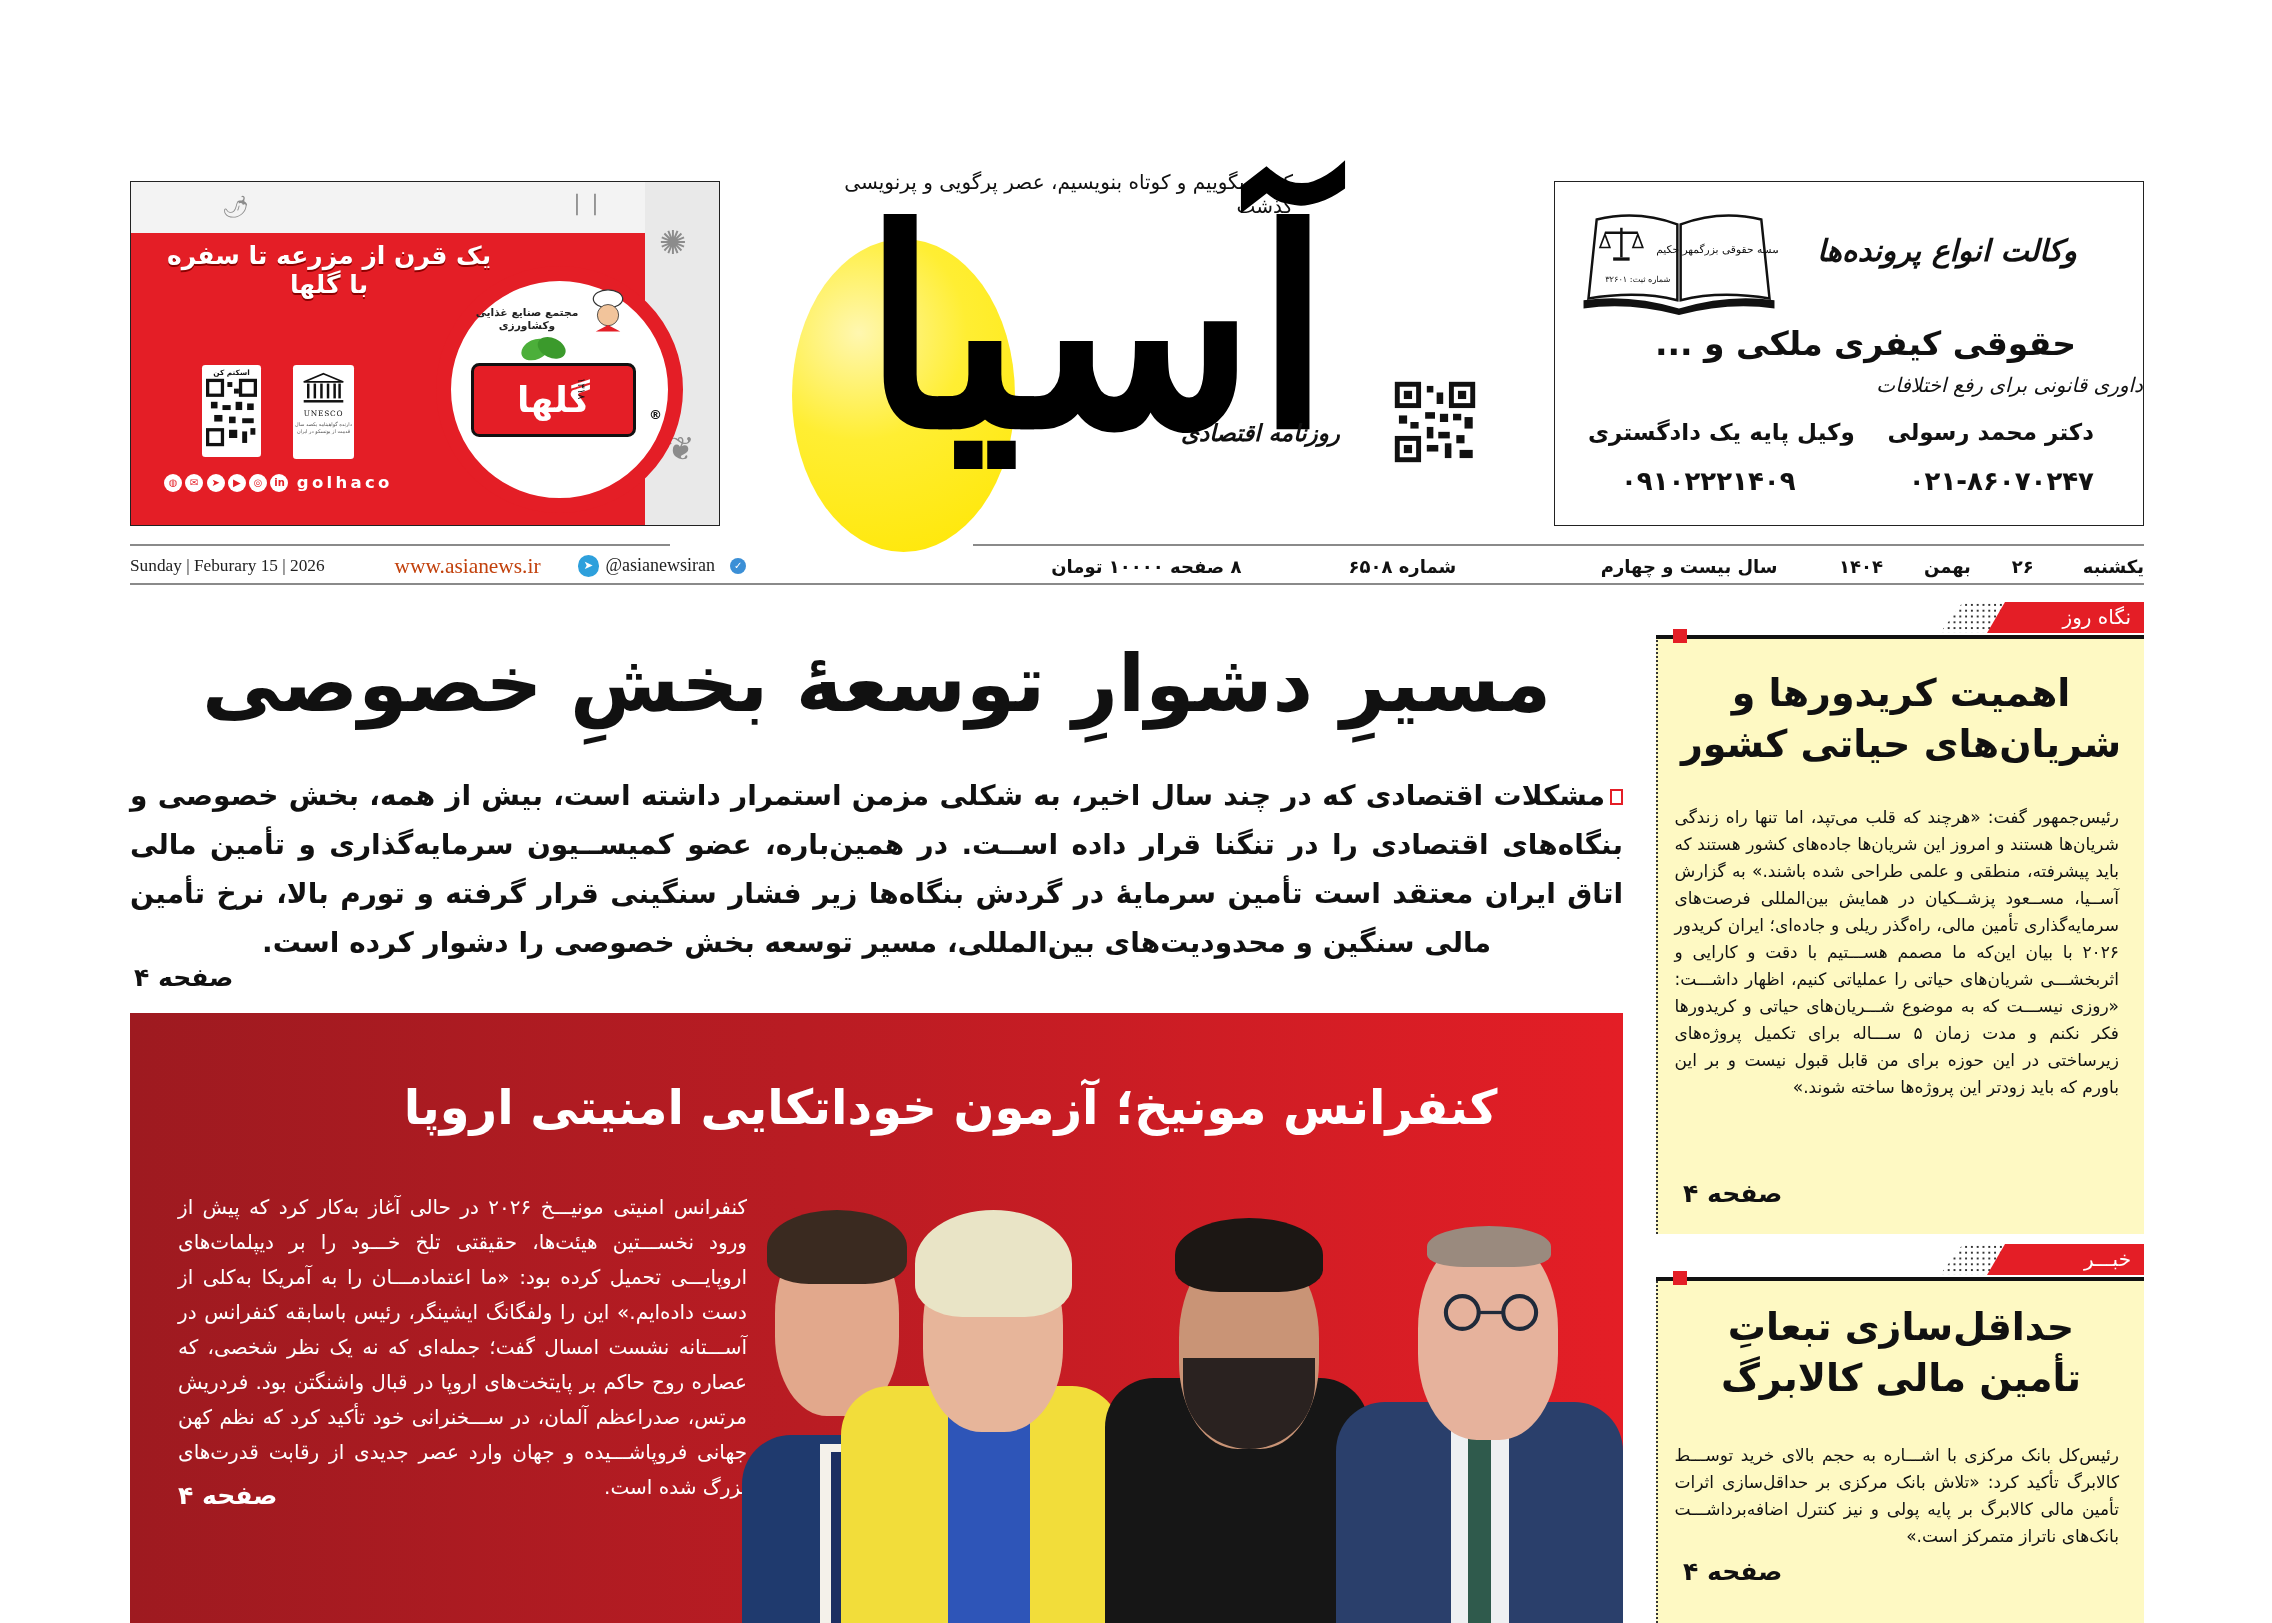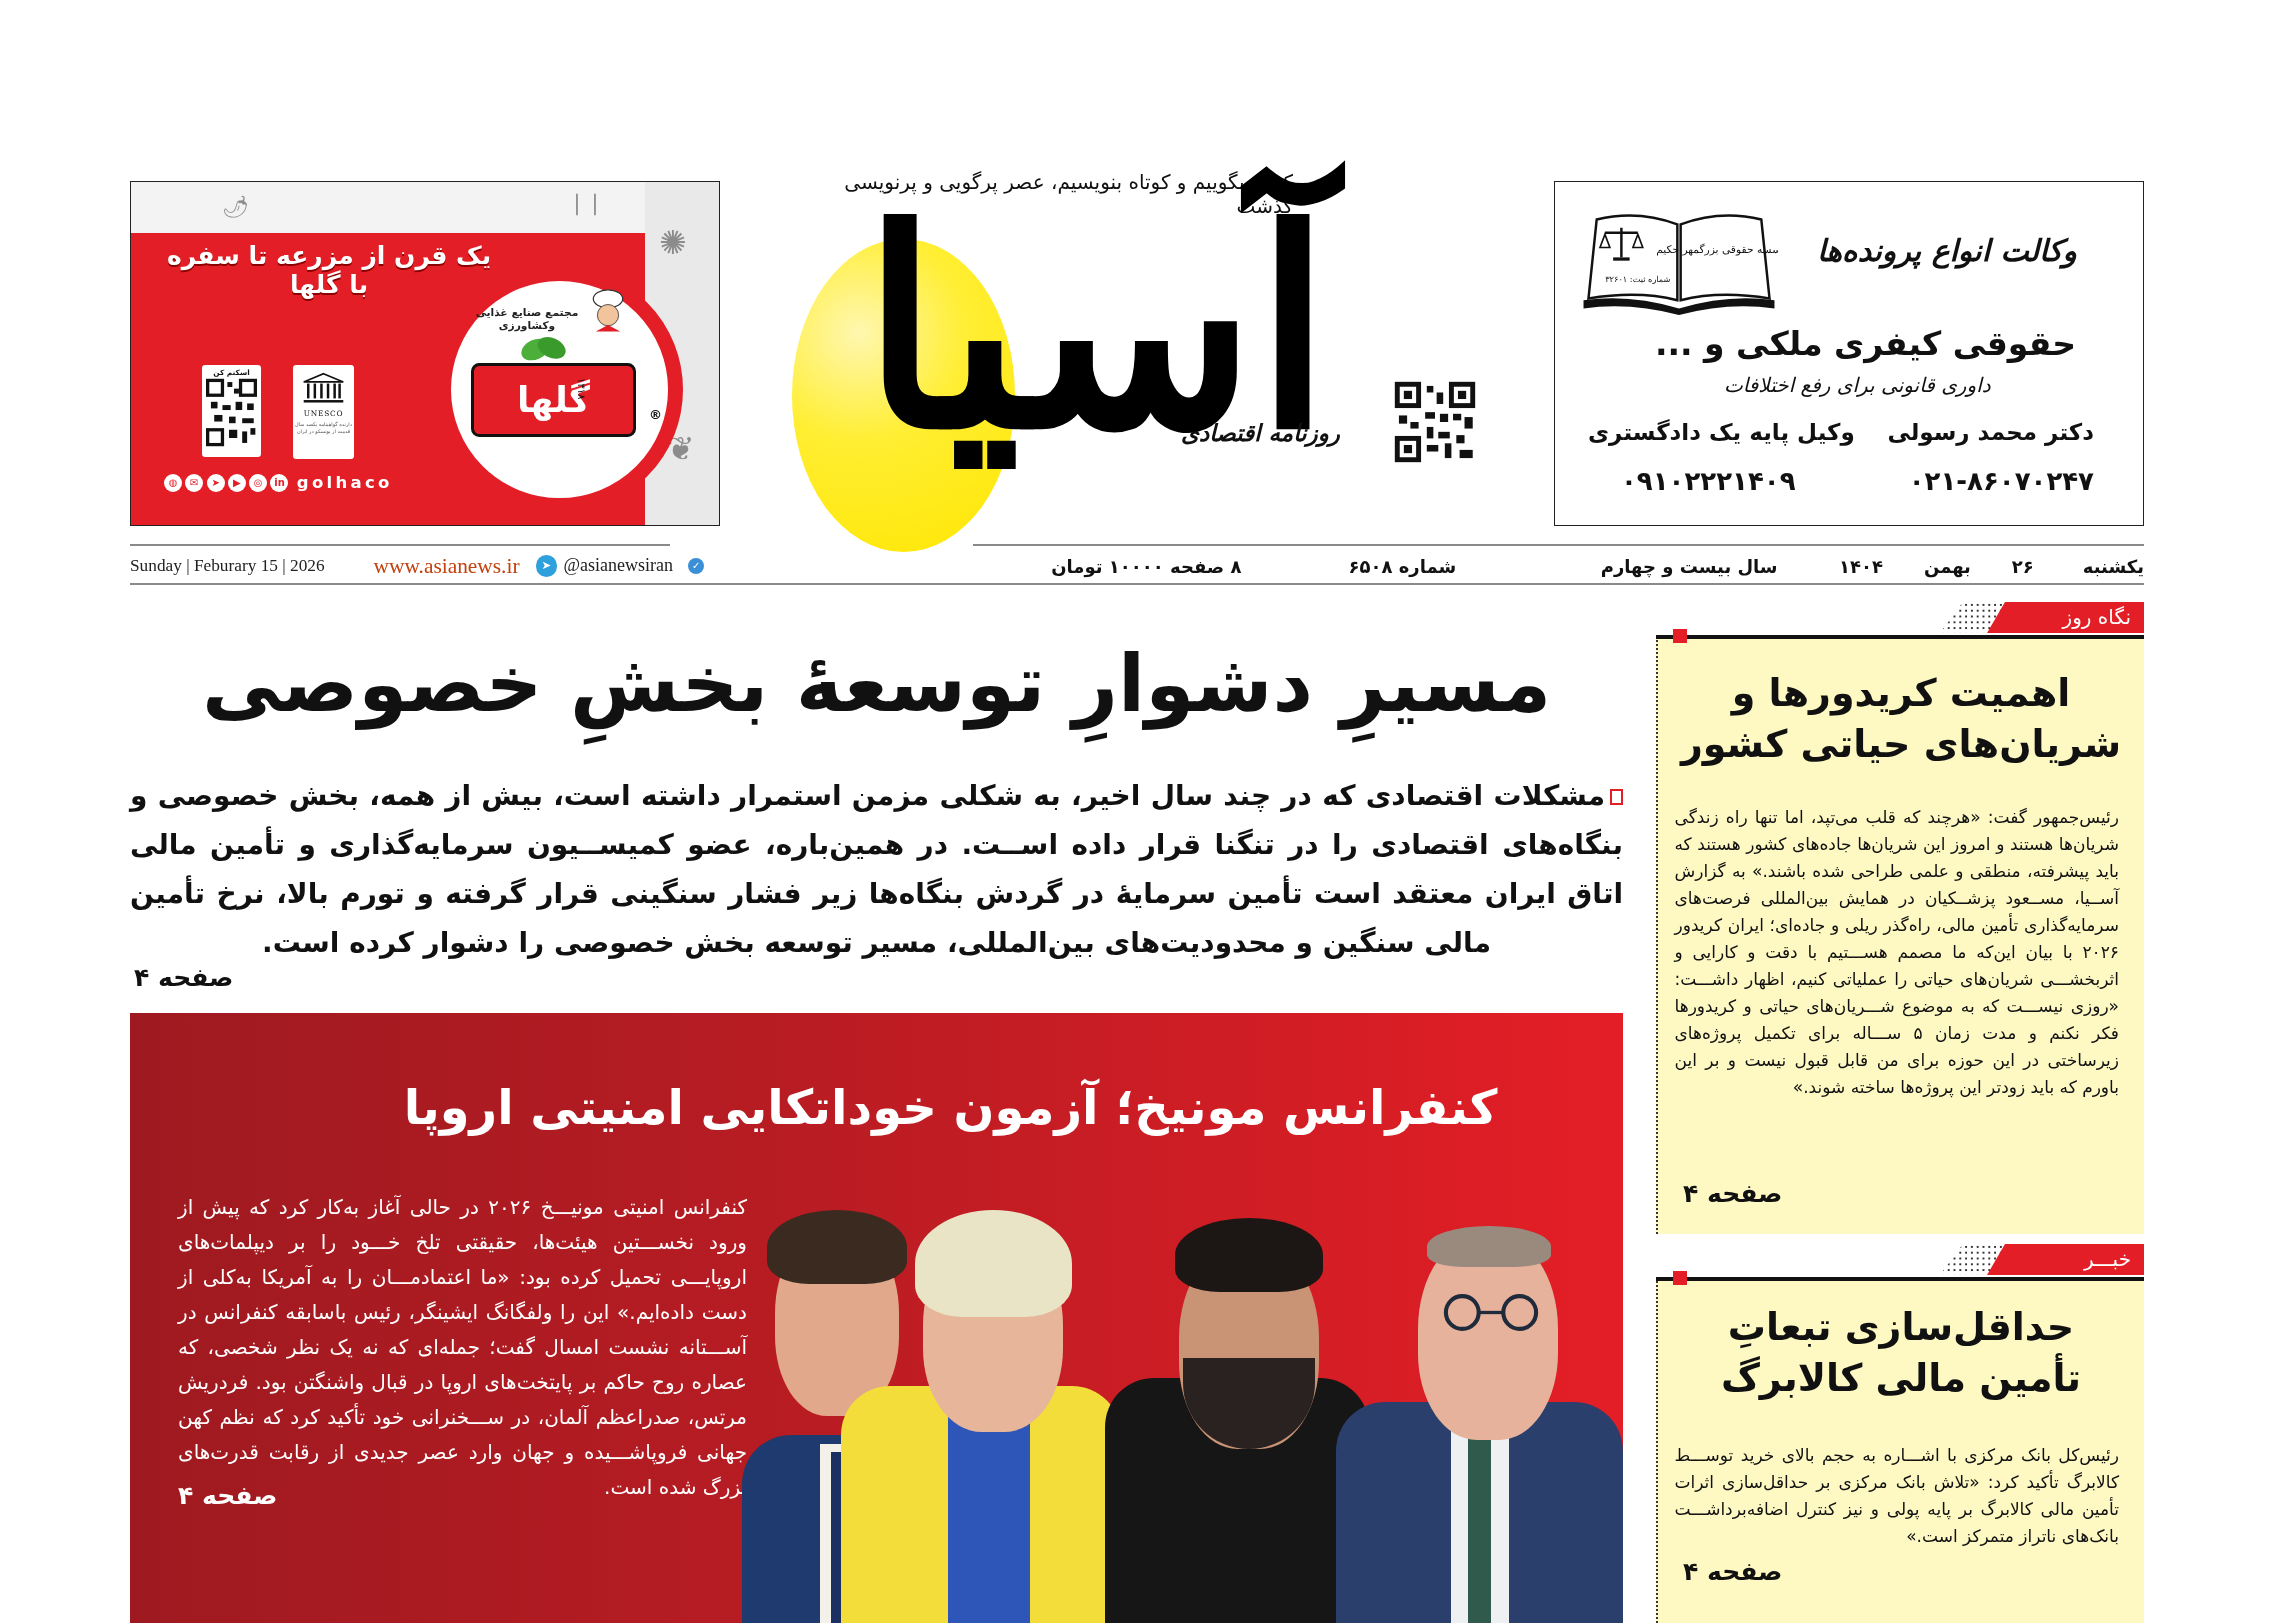"داوری قانونی برای رفع اختلافات" .ad-right .line3 { text-align: center -> none }
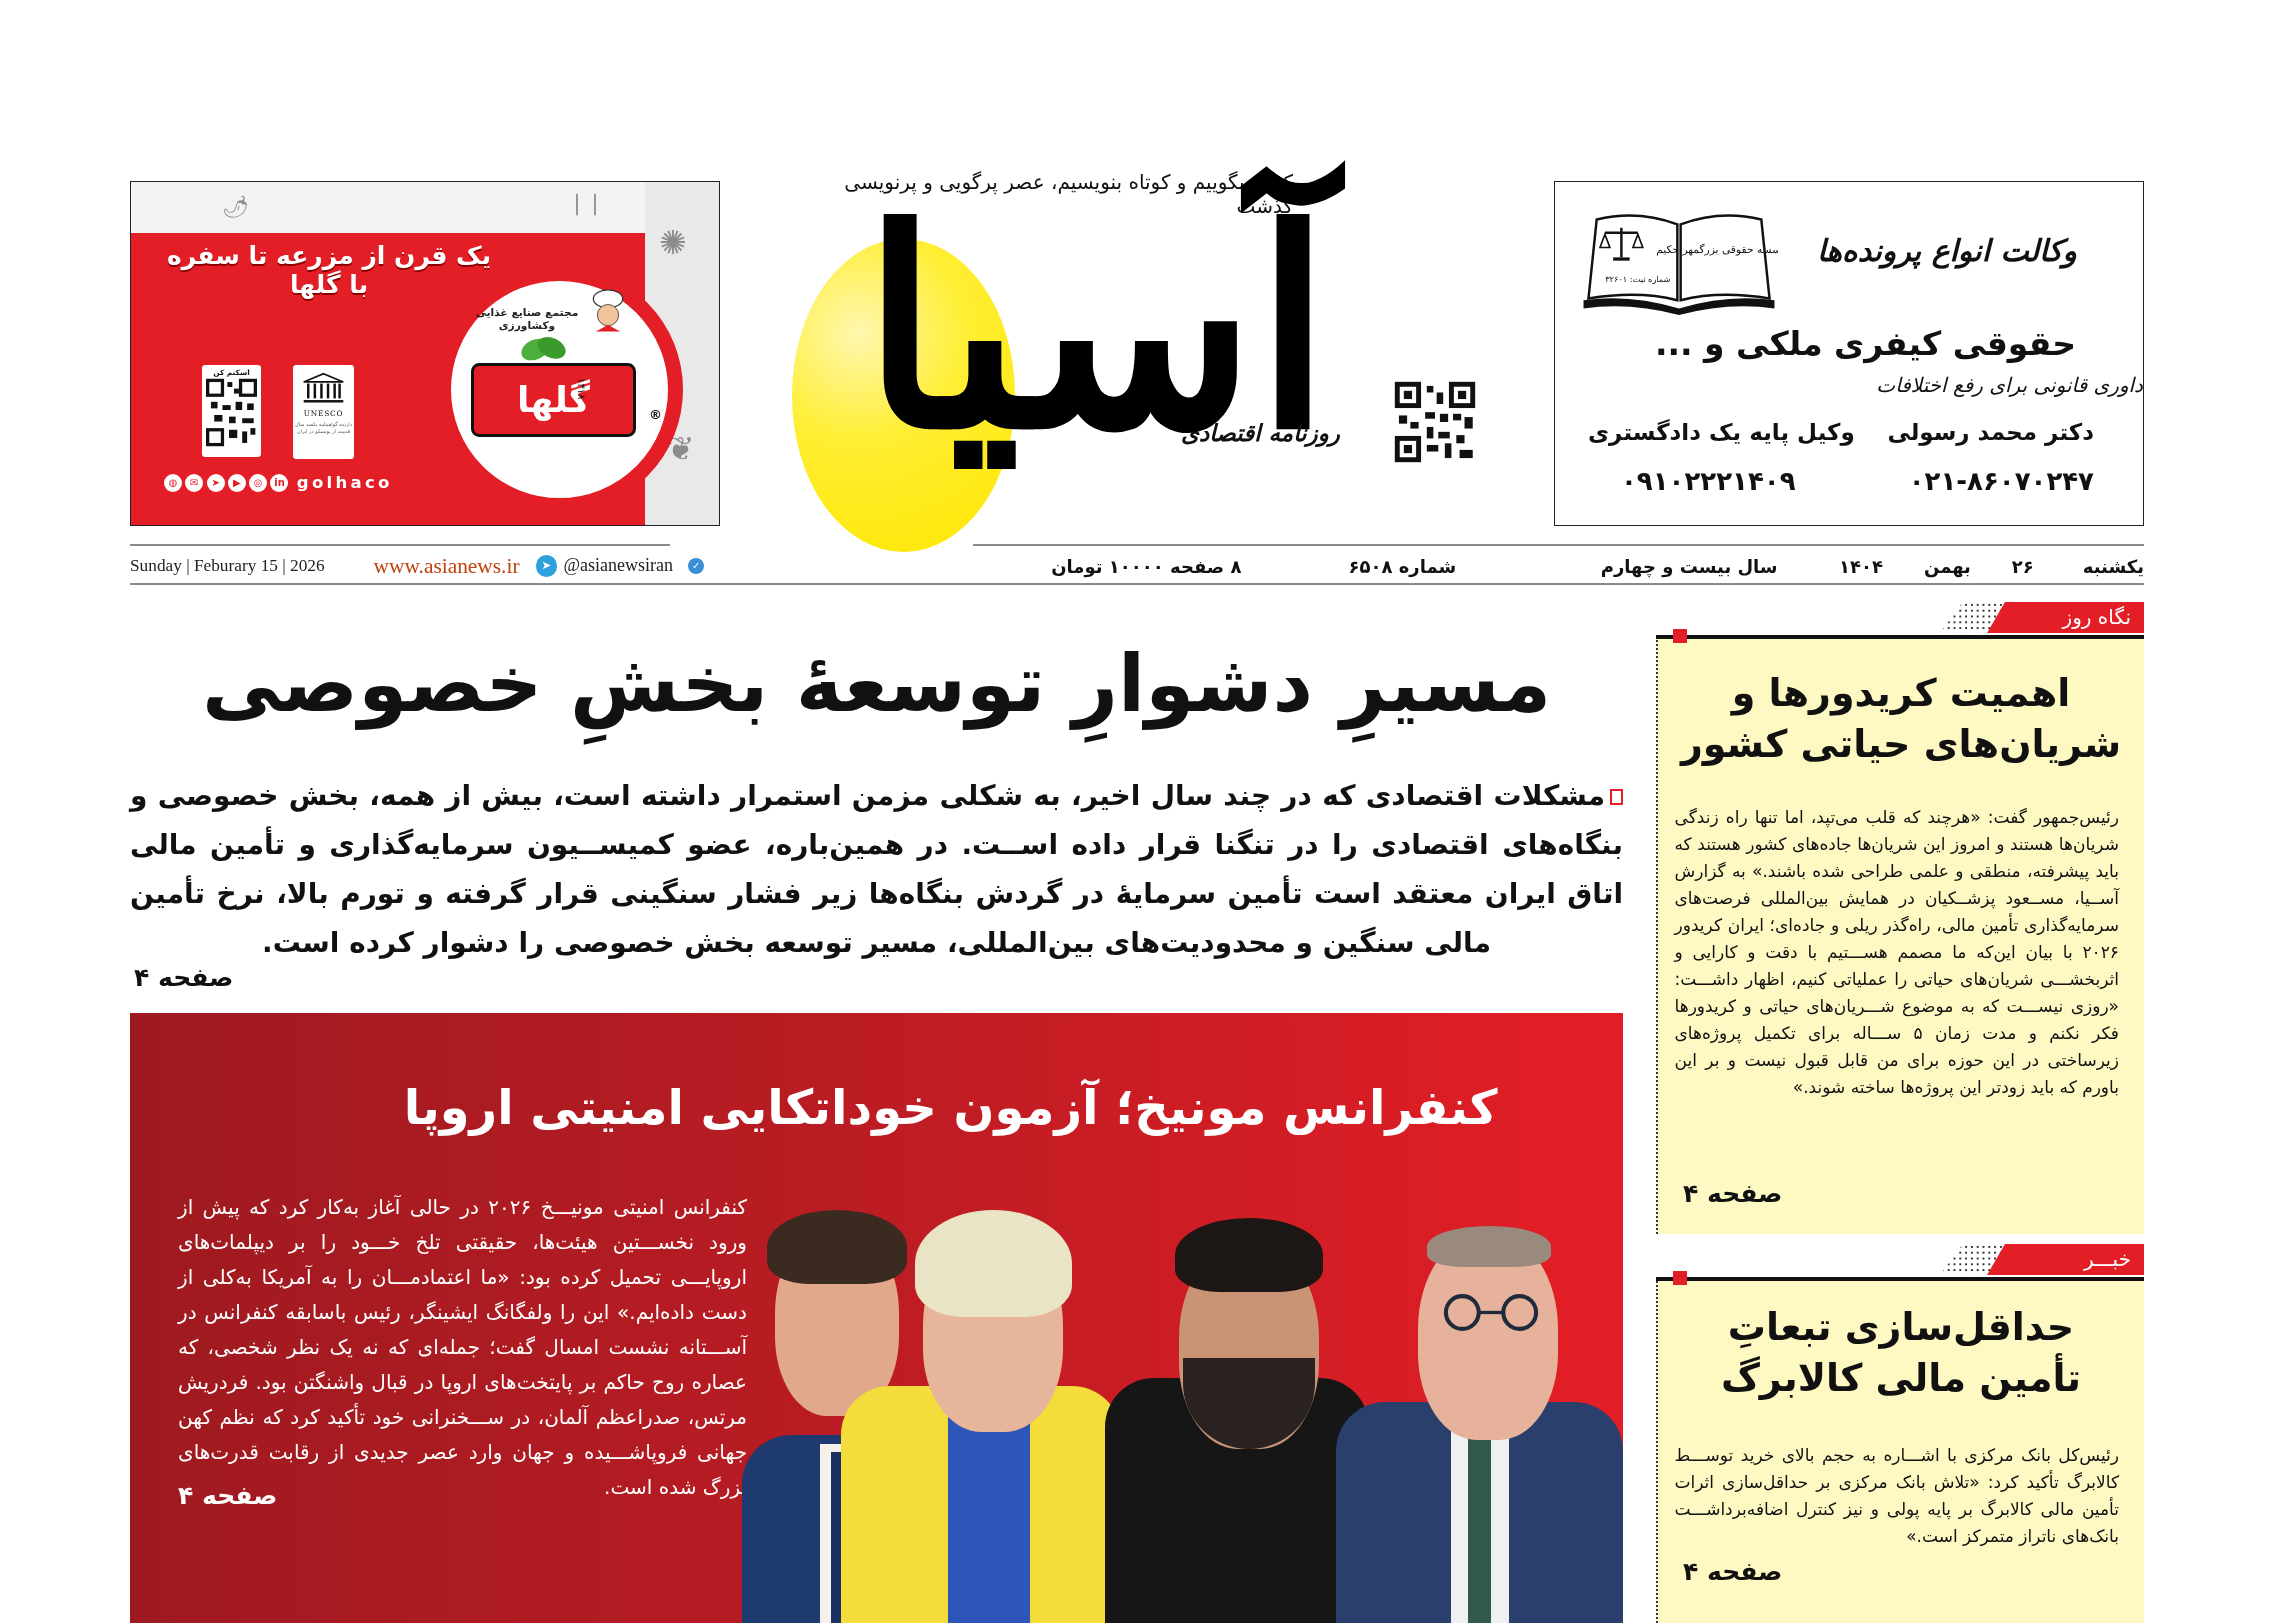"Sunday | Feburary 15 |" .datebar-left { gap: 49px -> 70px }
